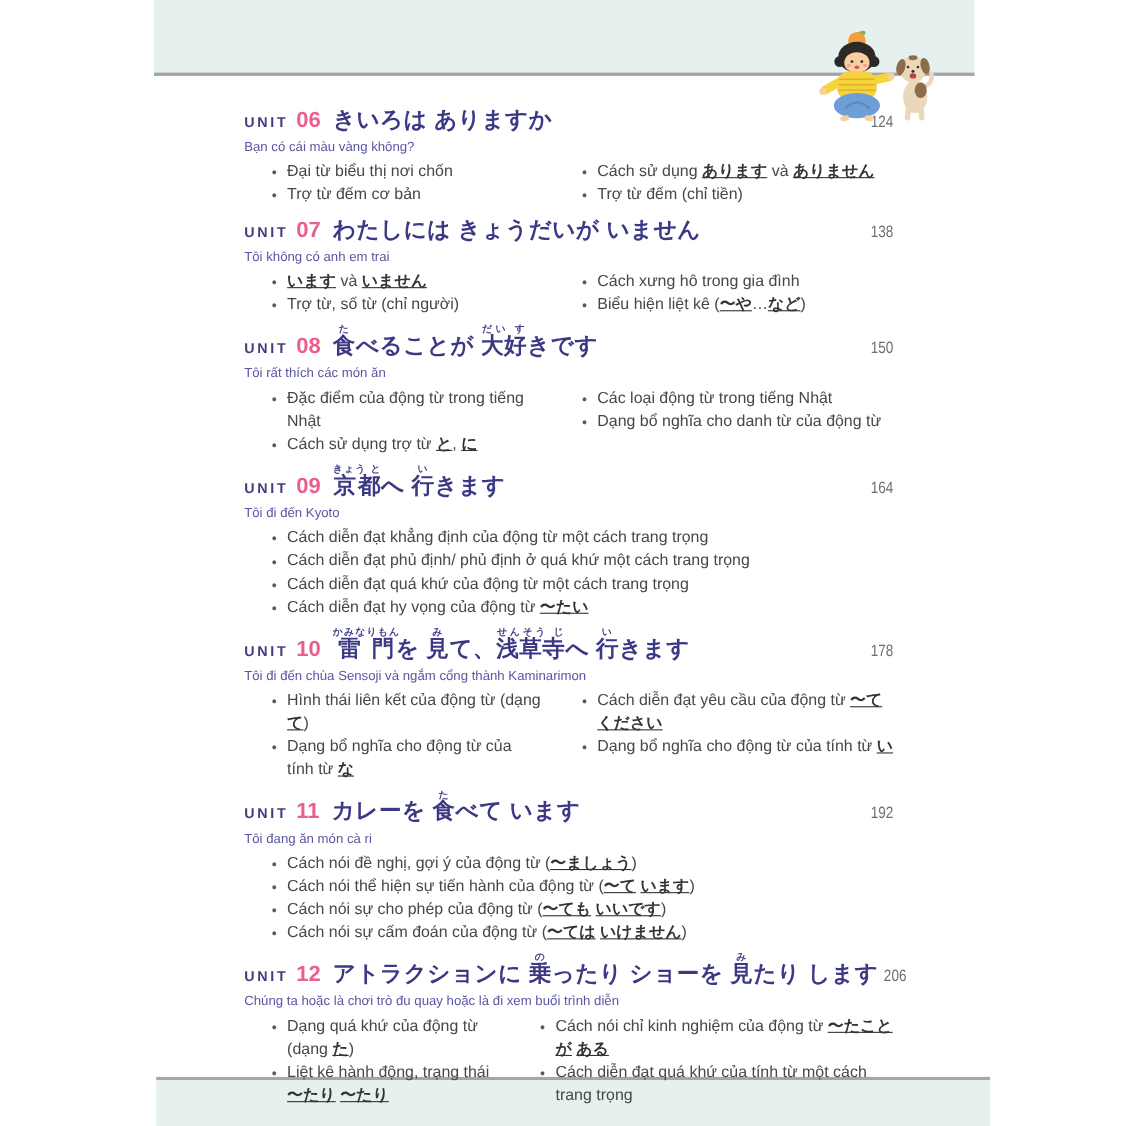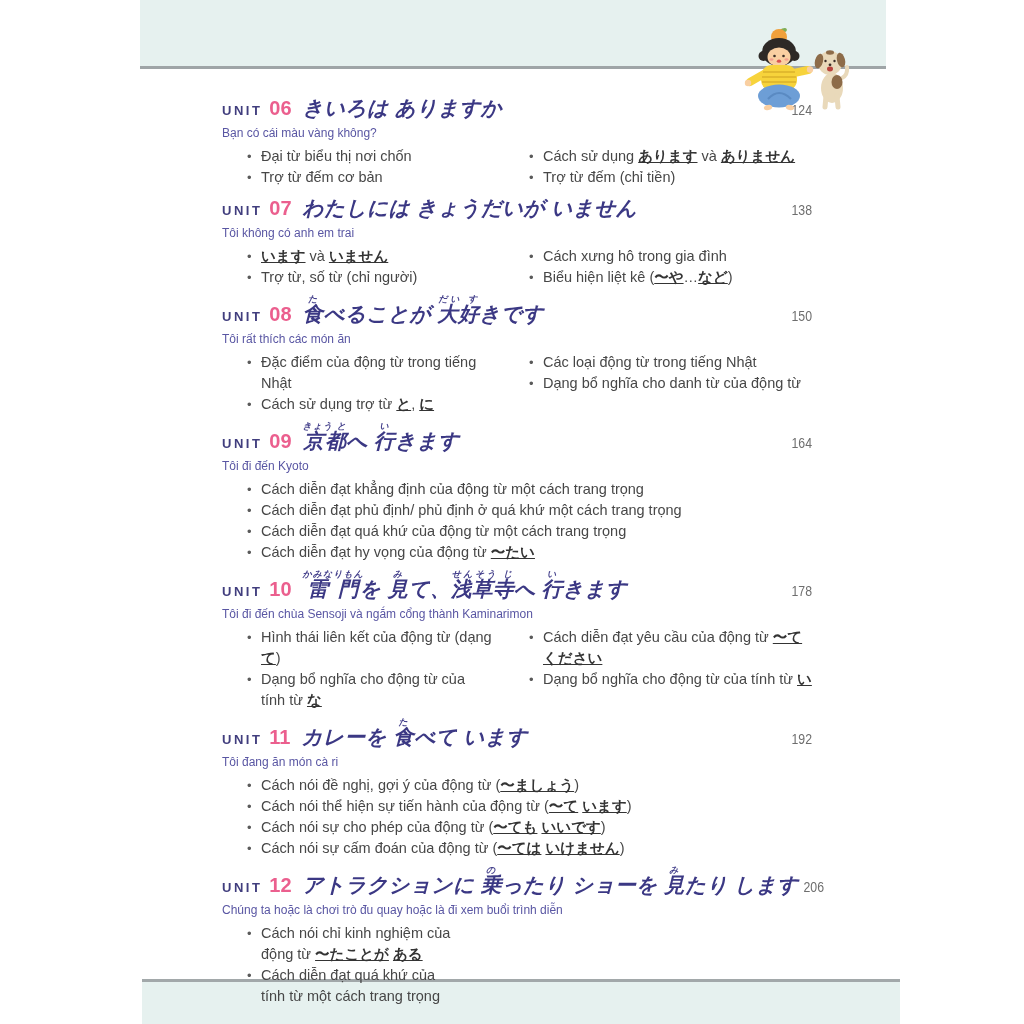"きいろは ありますか" .unit-title { font-style: italic -> none }
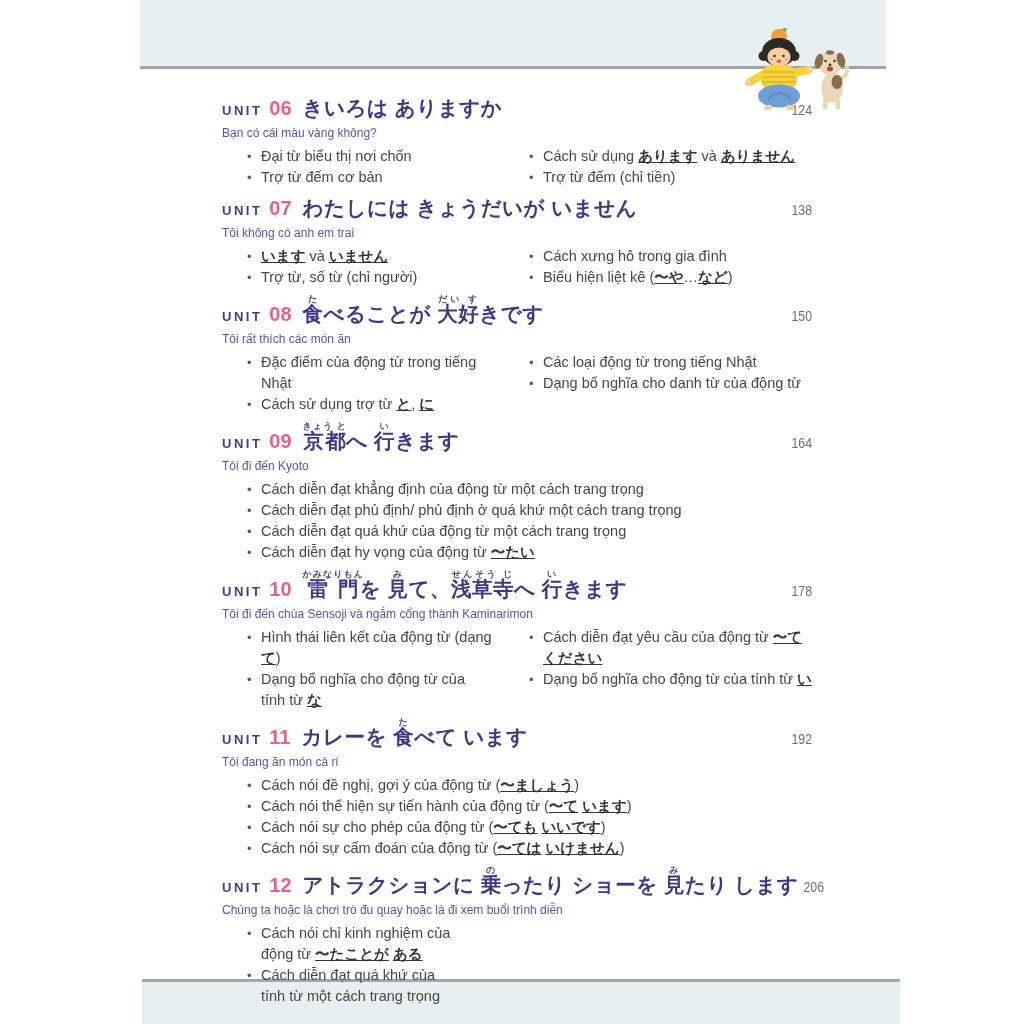"Dạng quá khứ của động" ul { html: none -> <ul> <li>Dạng quá khứ của động từ (dạng <span>た</span>)</li> <li>Liệt kê hành động, trạng thái <span>〜たり</span> <span>〜たり</span></li> </ul> }
